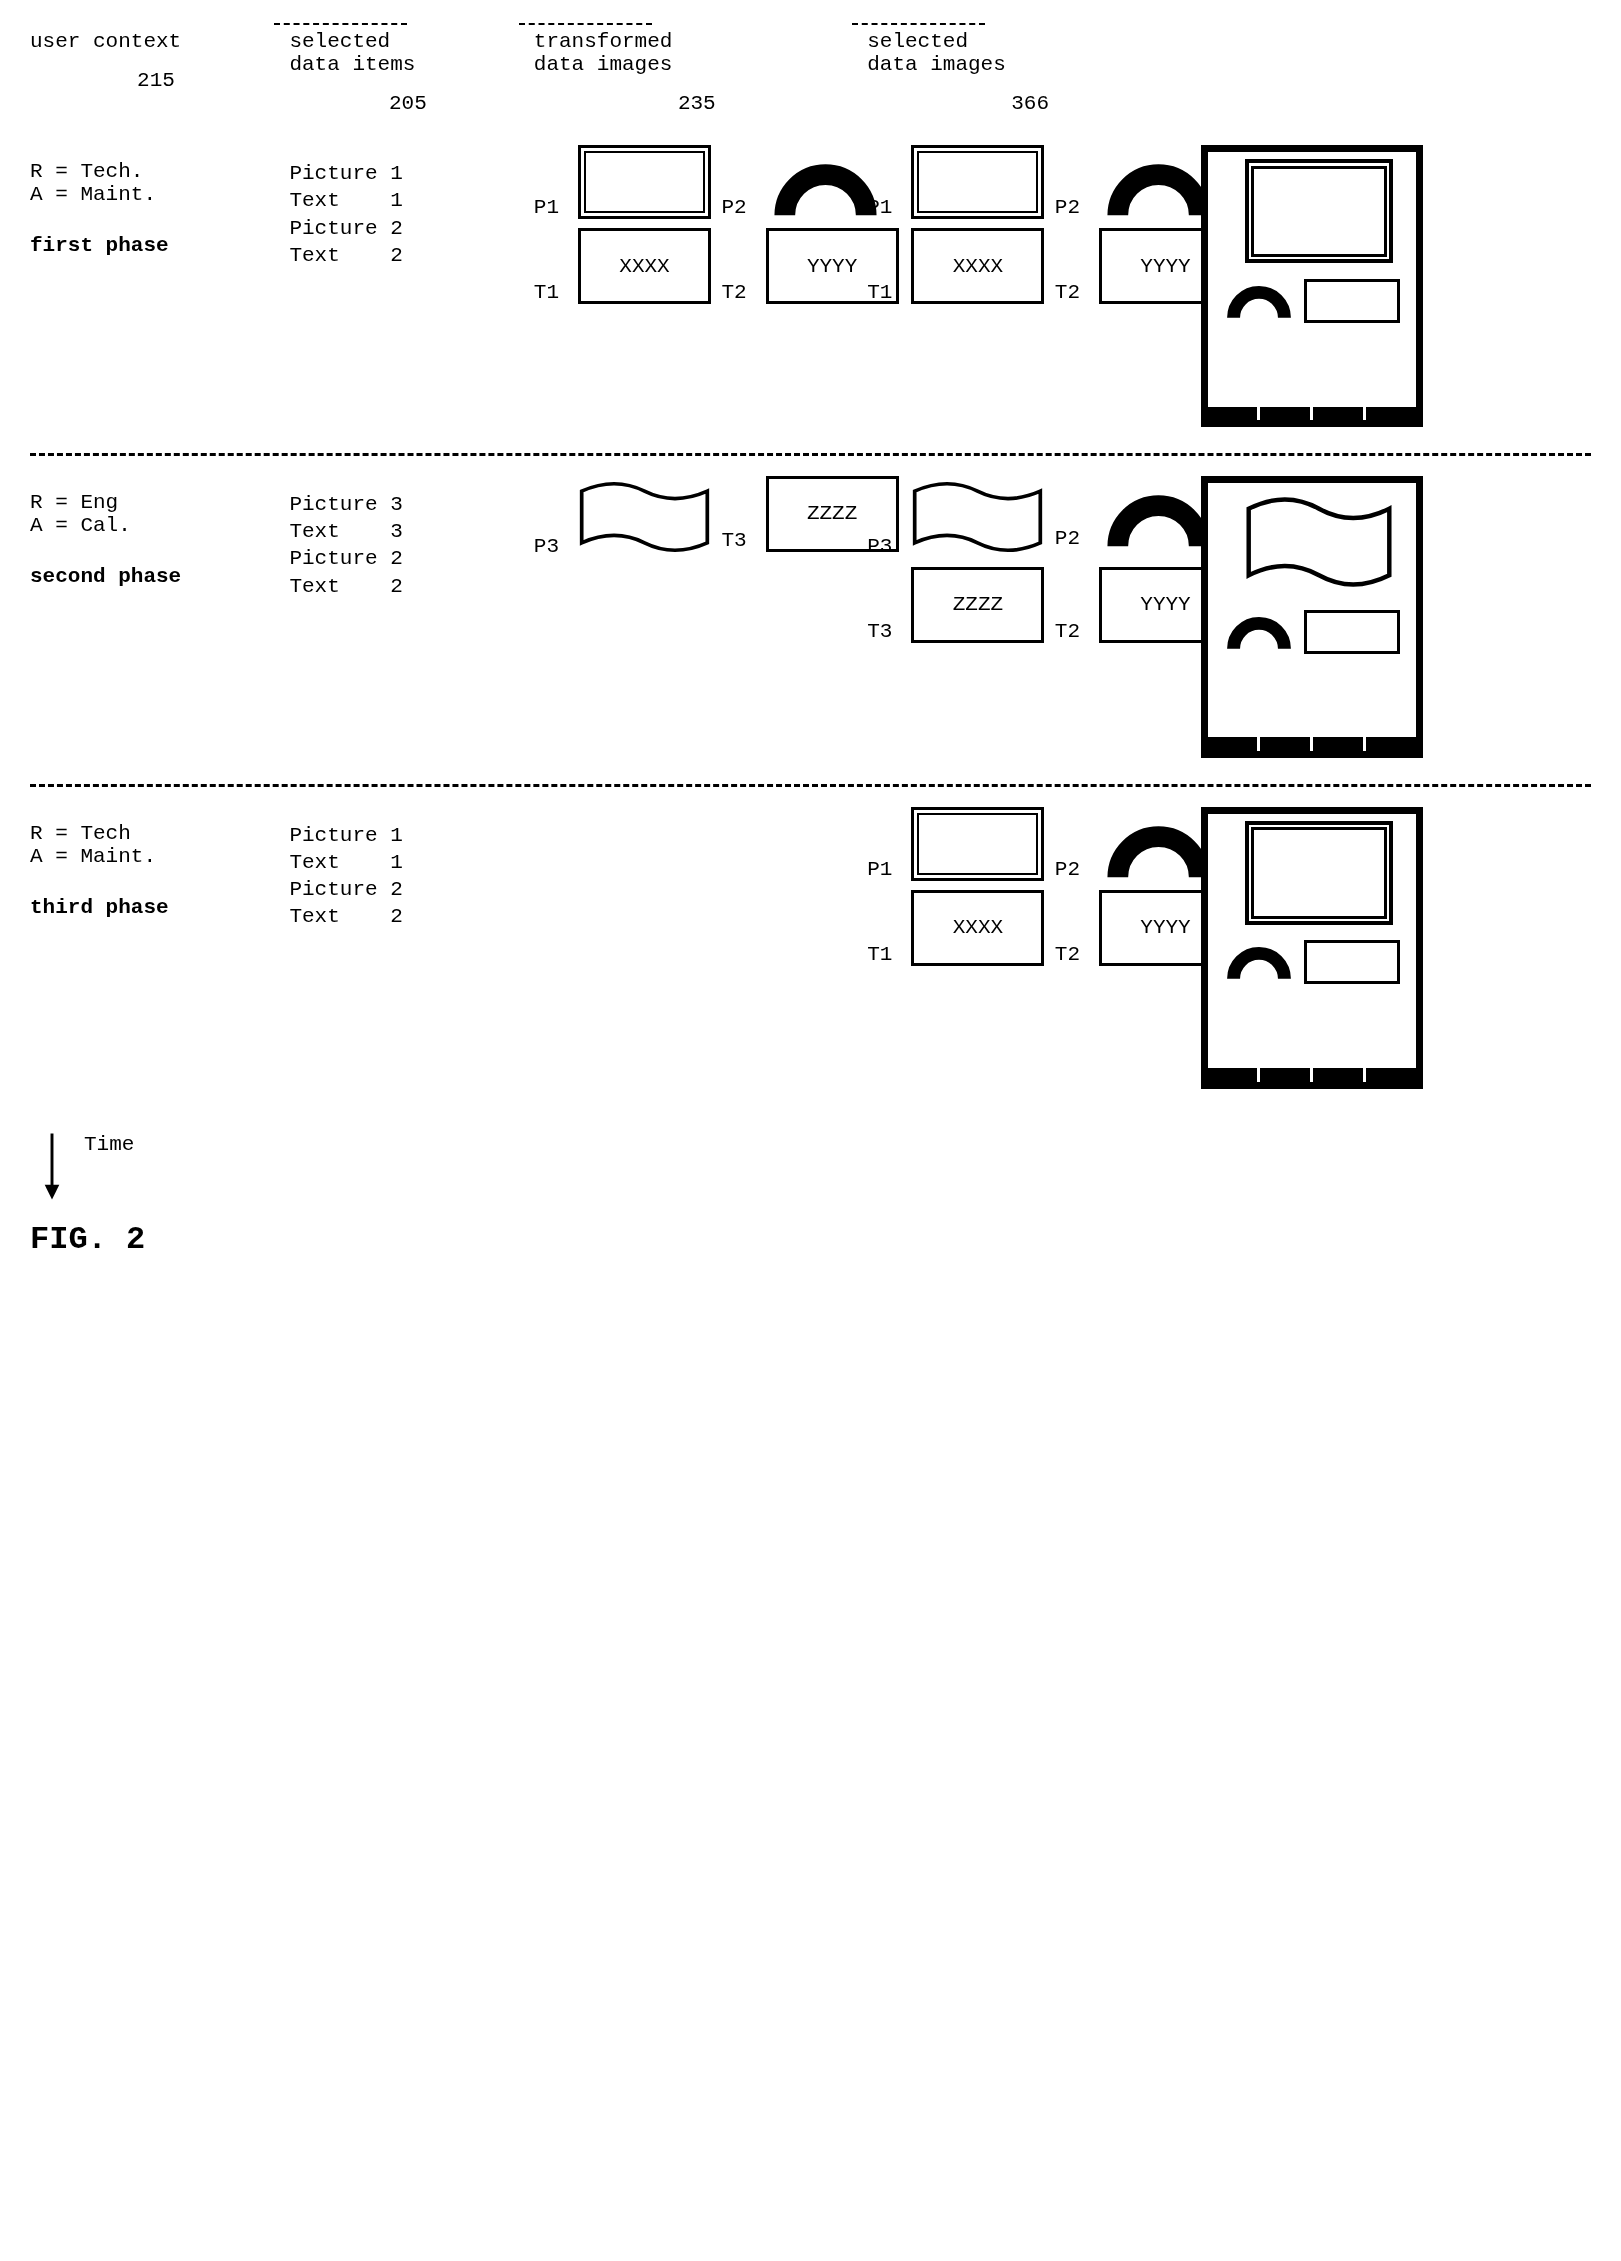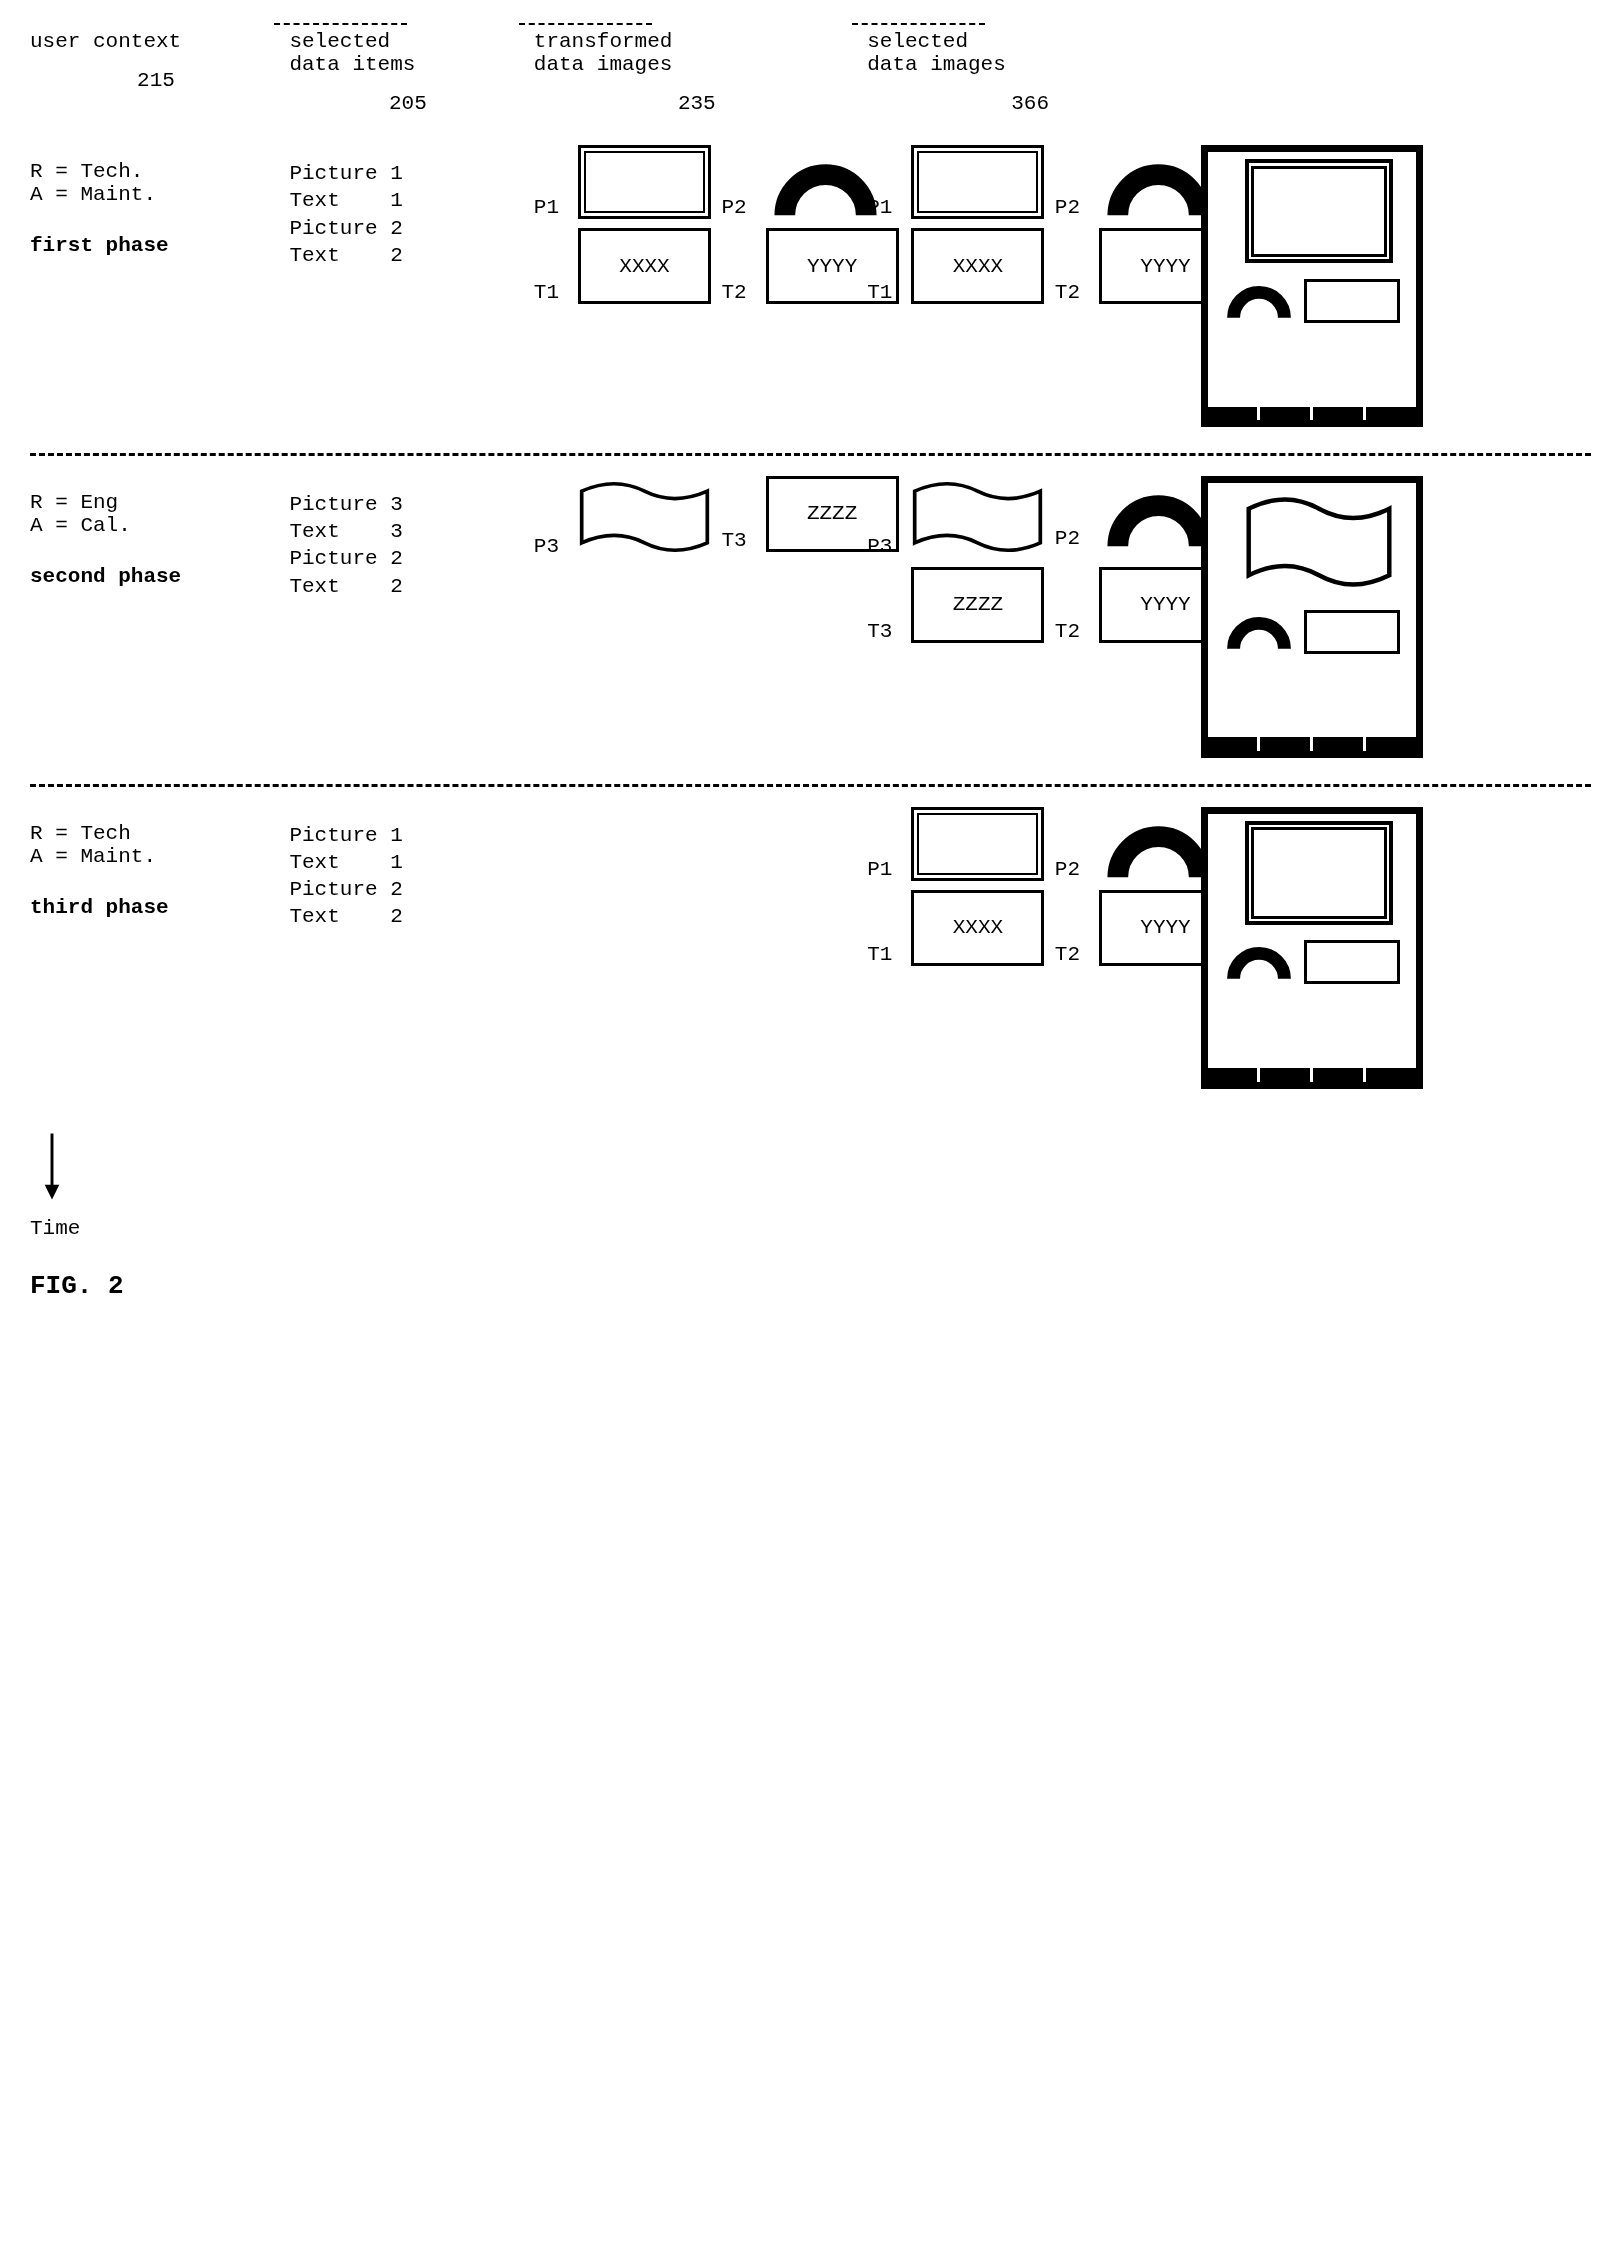"Time" .time-arrow { flex-direction: column -> row; gap: 17px -> 10px }
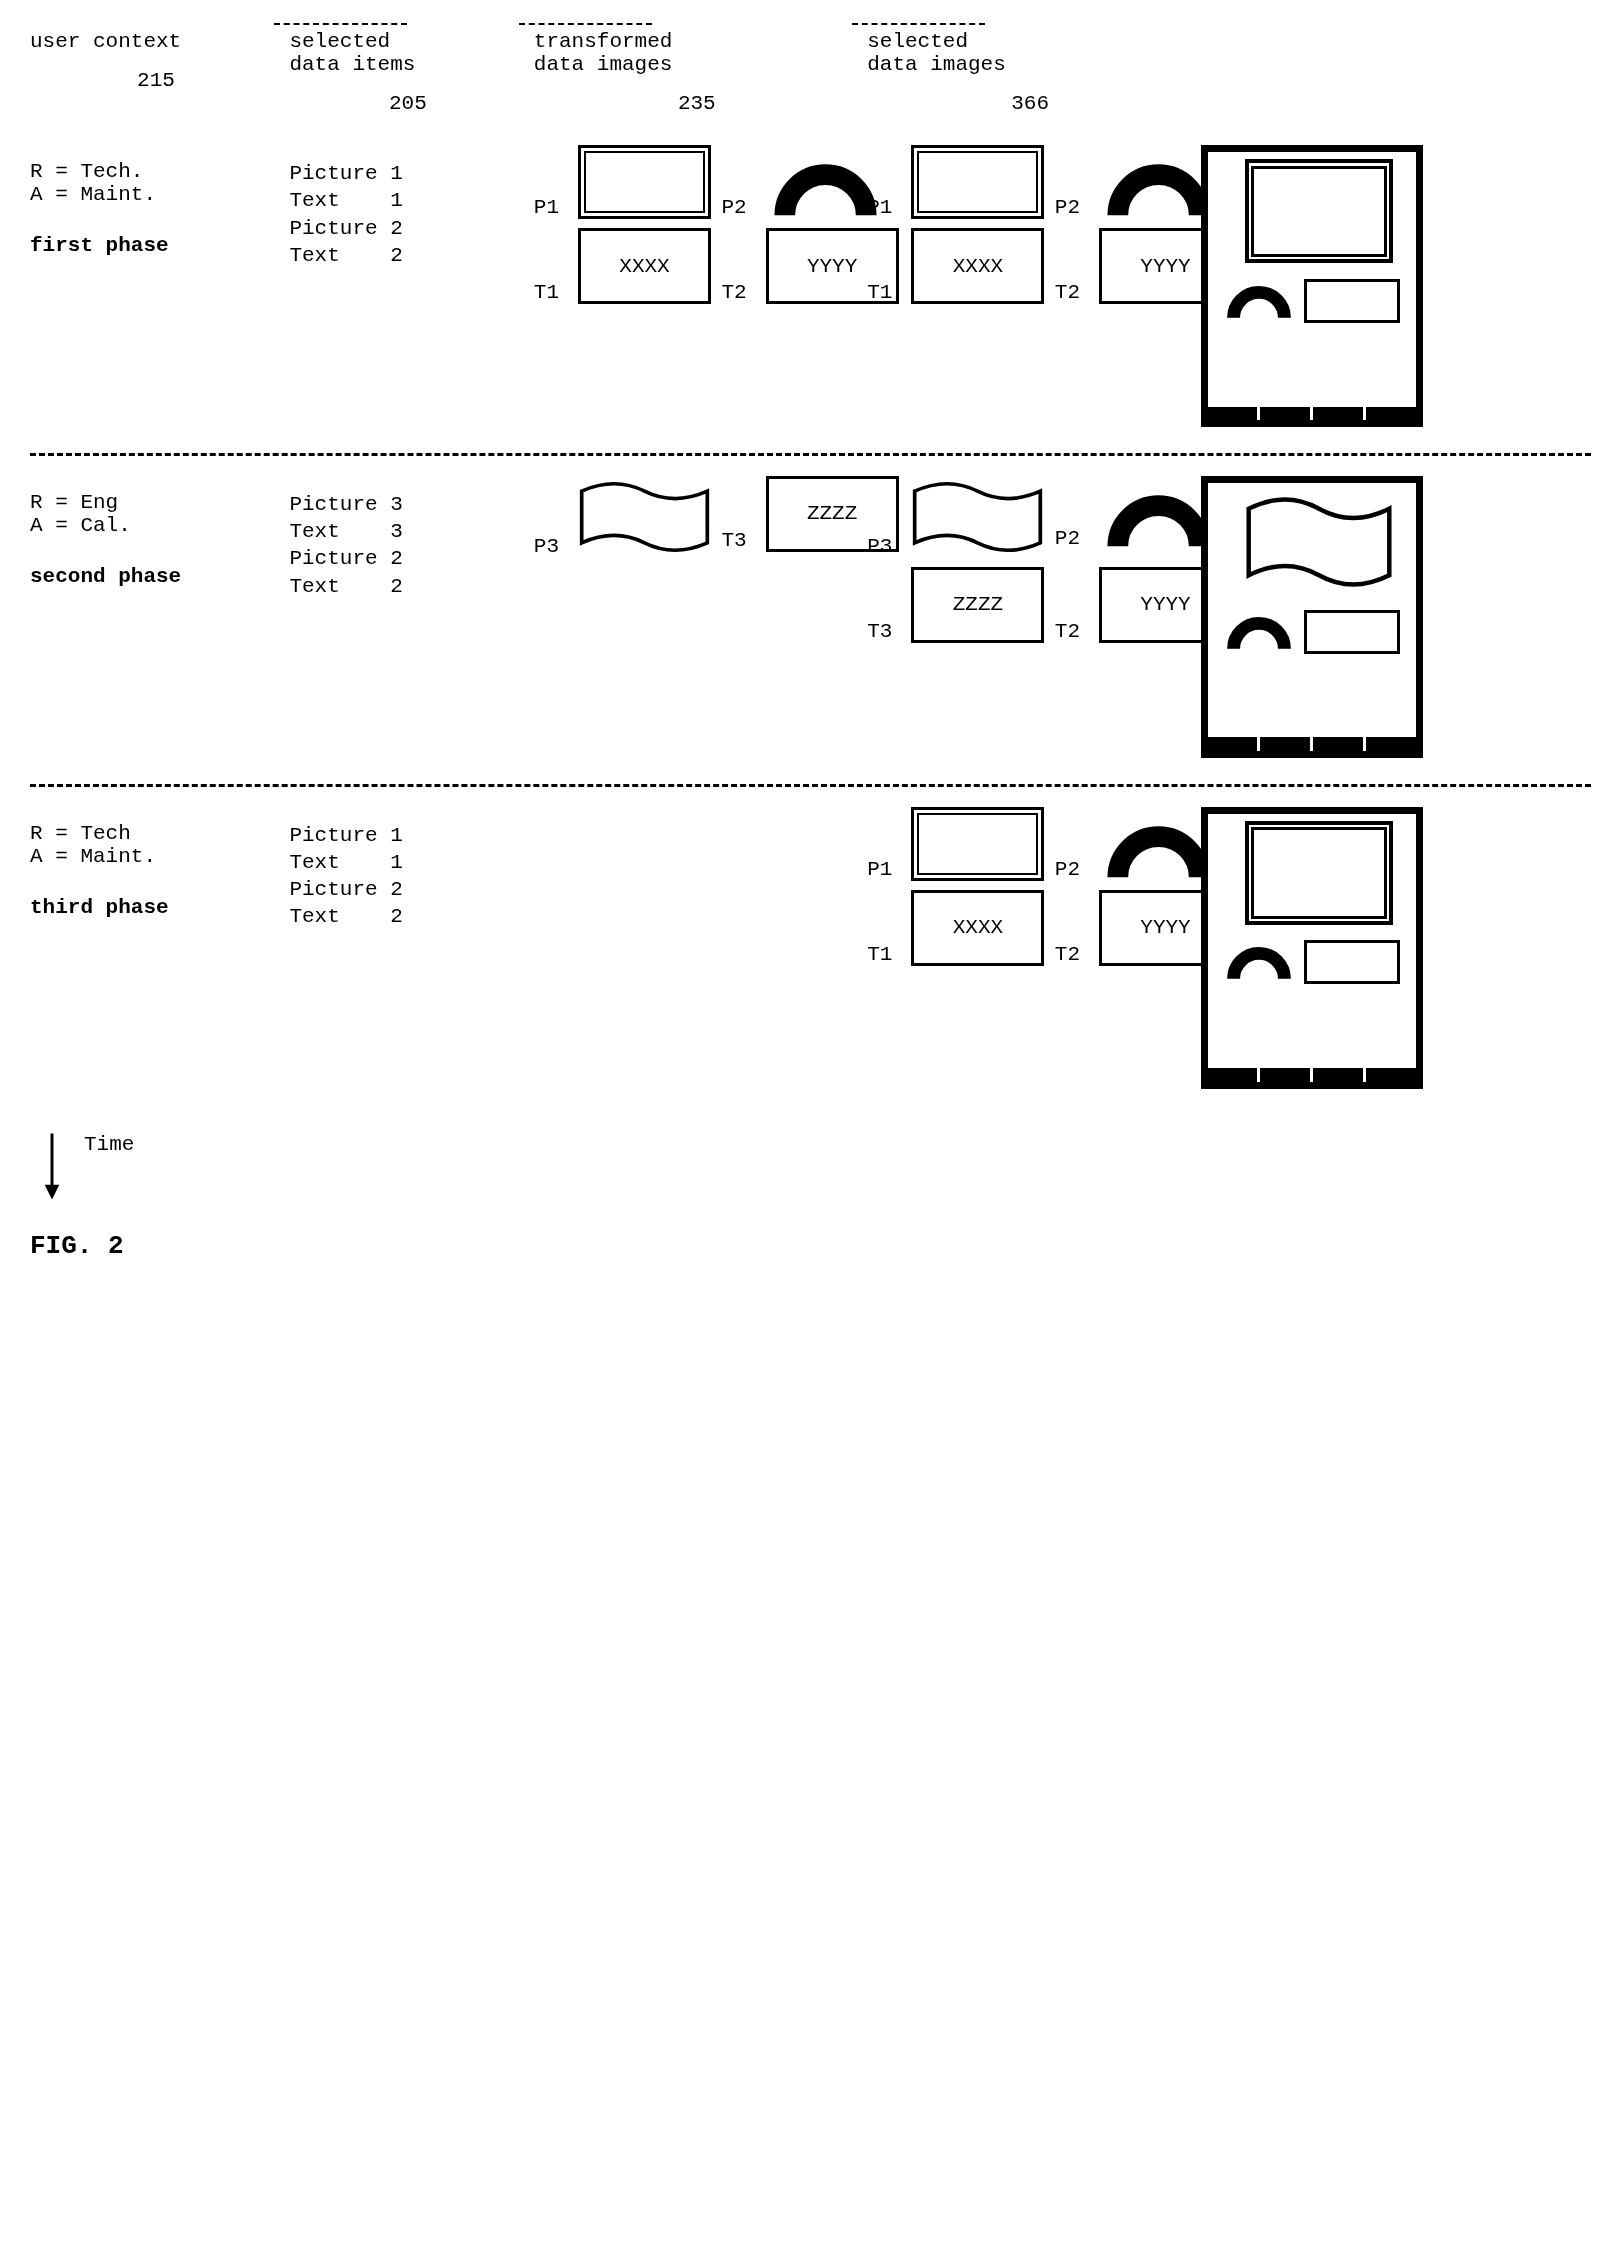"FIG. 2" .fig-label { font-size: 26px -> 32px; margin-top: 31px -> 21px }
